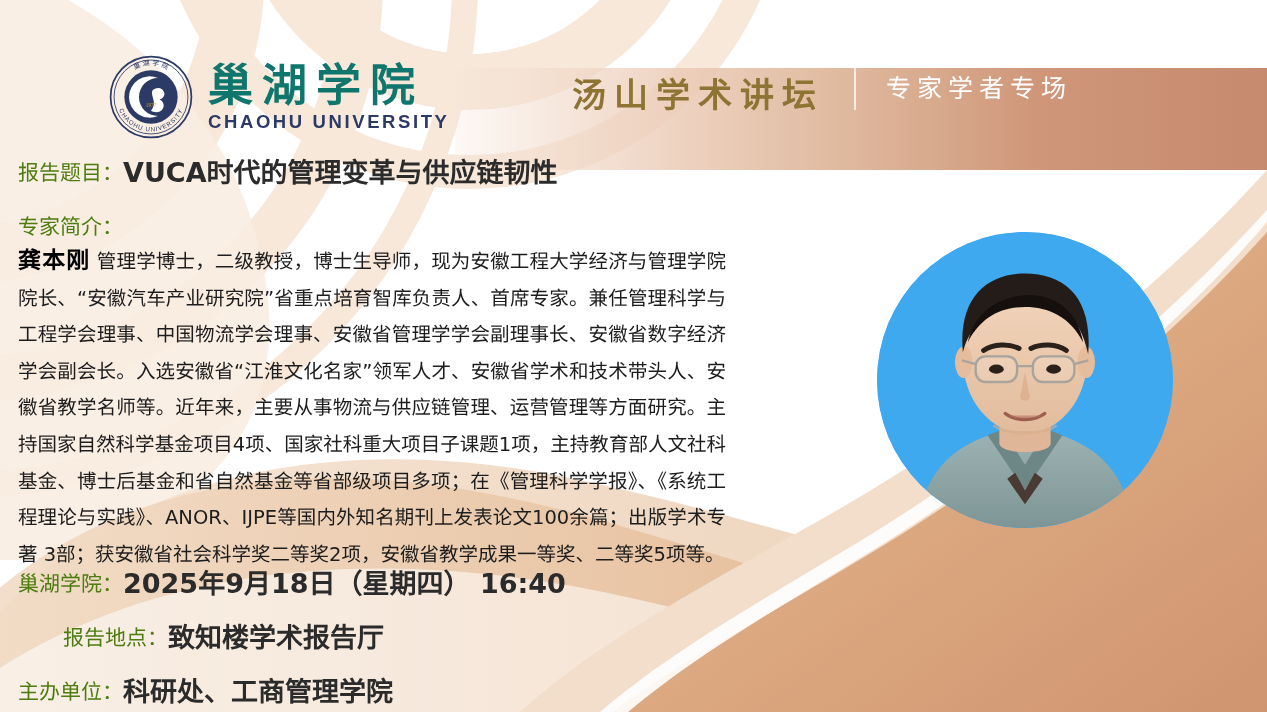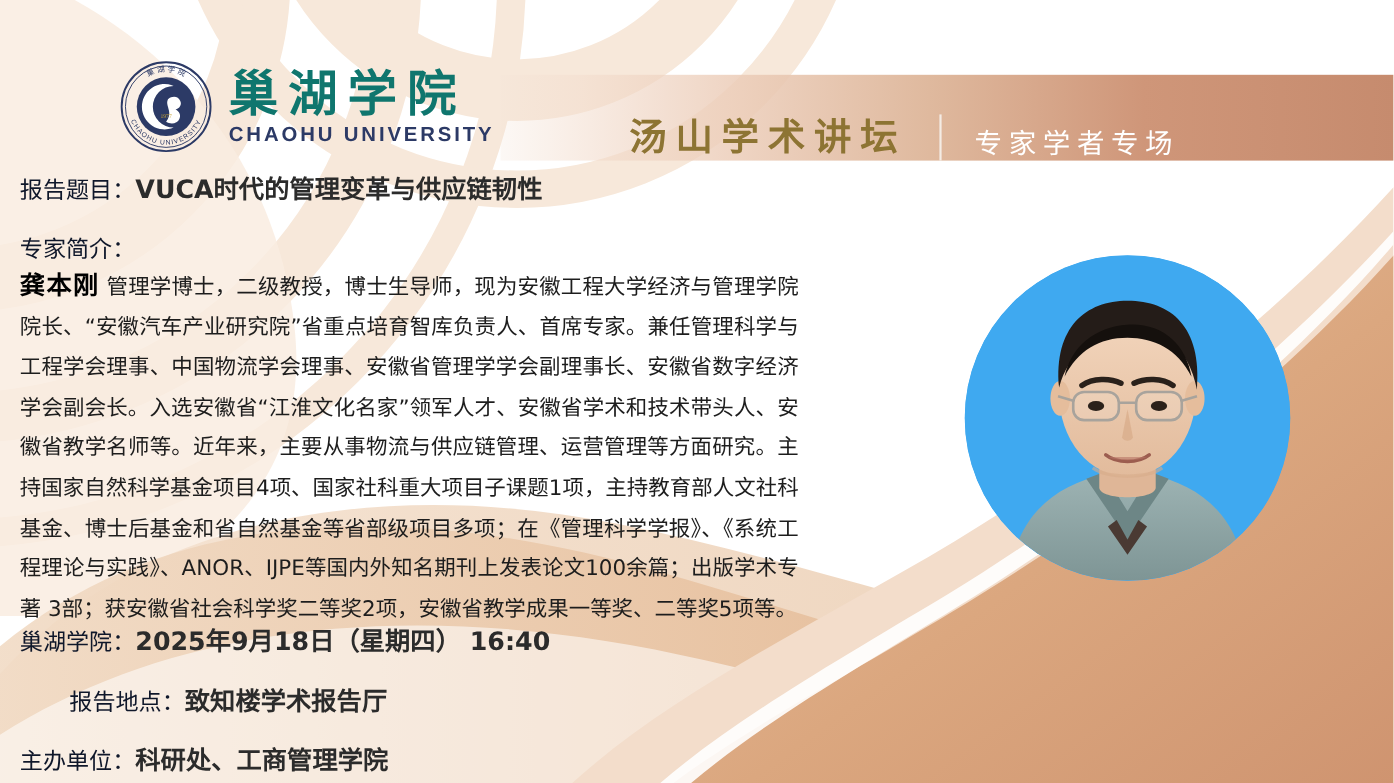"汤山学术讲坛" .banner { align-items: flex-end -> flex-start; height: 78px -> 102px }
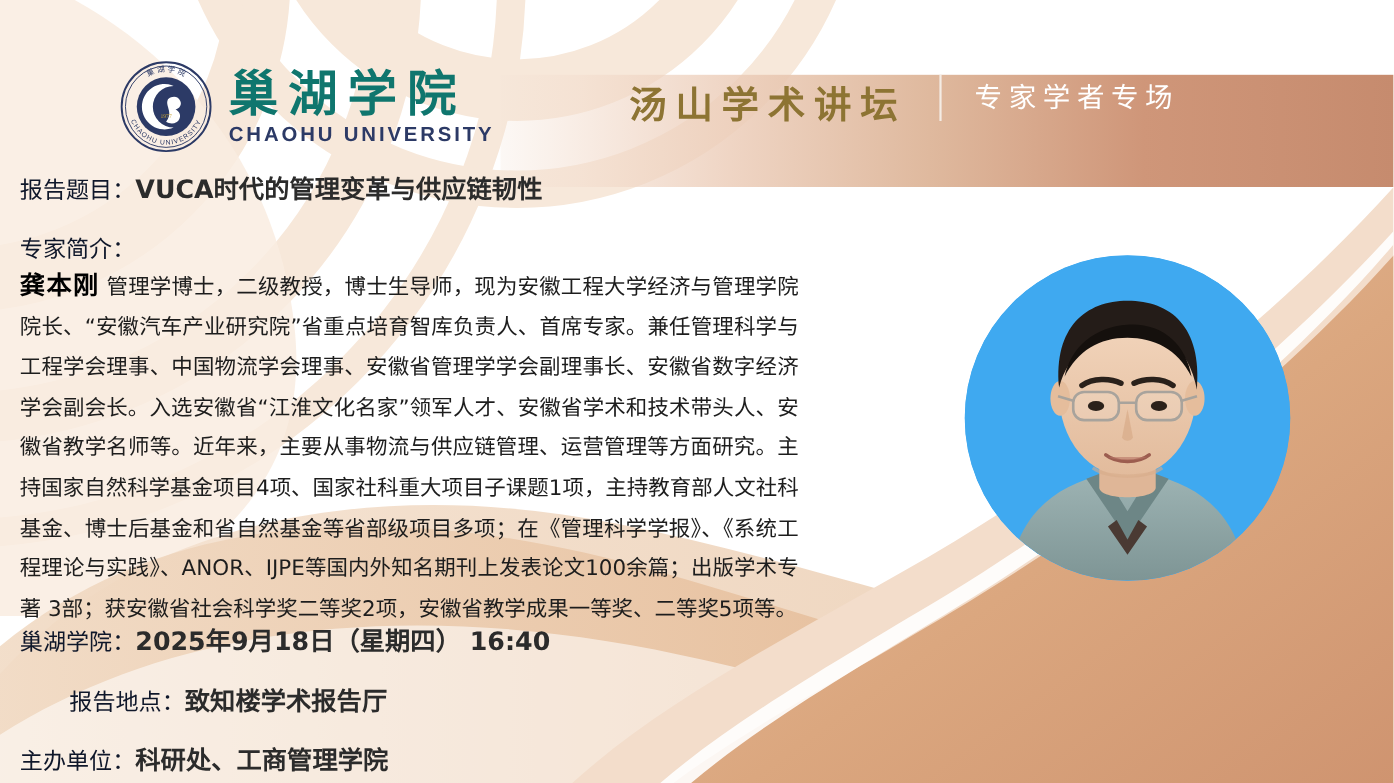"报告题目：" .label { color: #0f172a -> #4d7c0f }
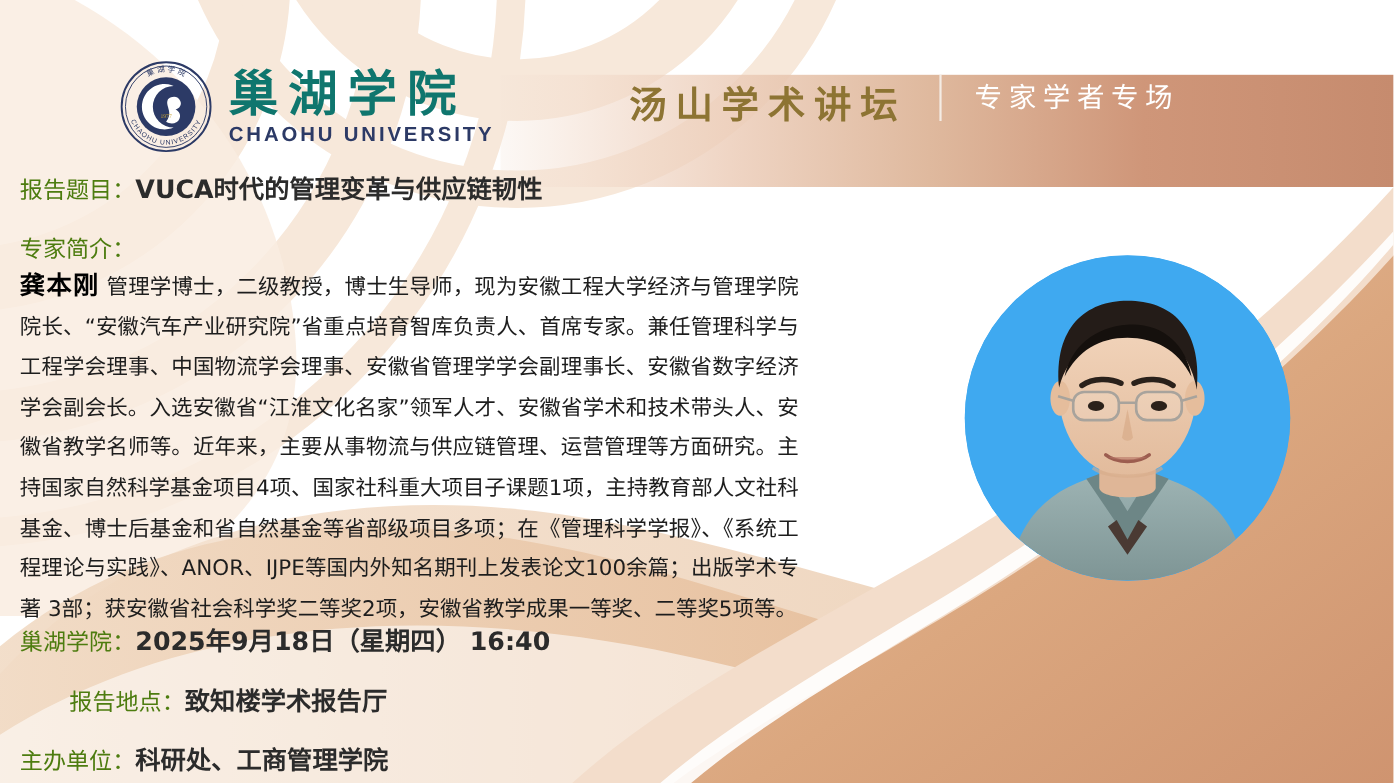"VUCA时代的管理变革与供应链韧性" .value-strong { font-size: 23px -> 27px }
